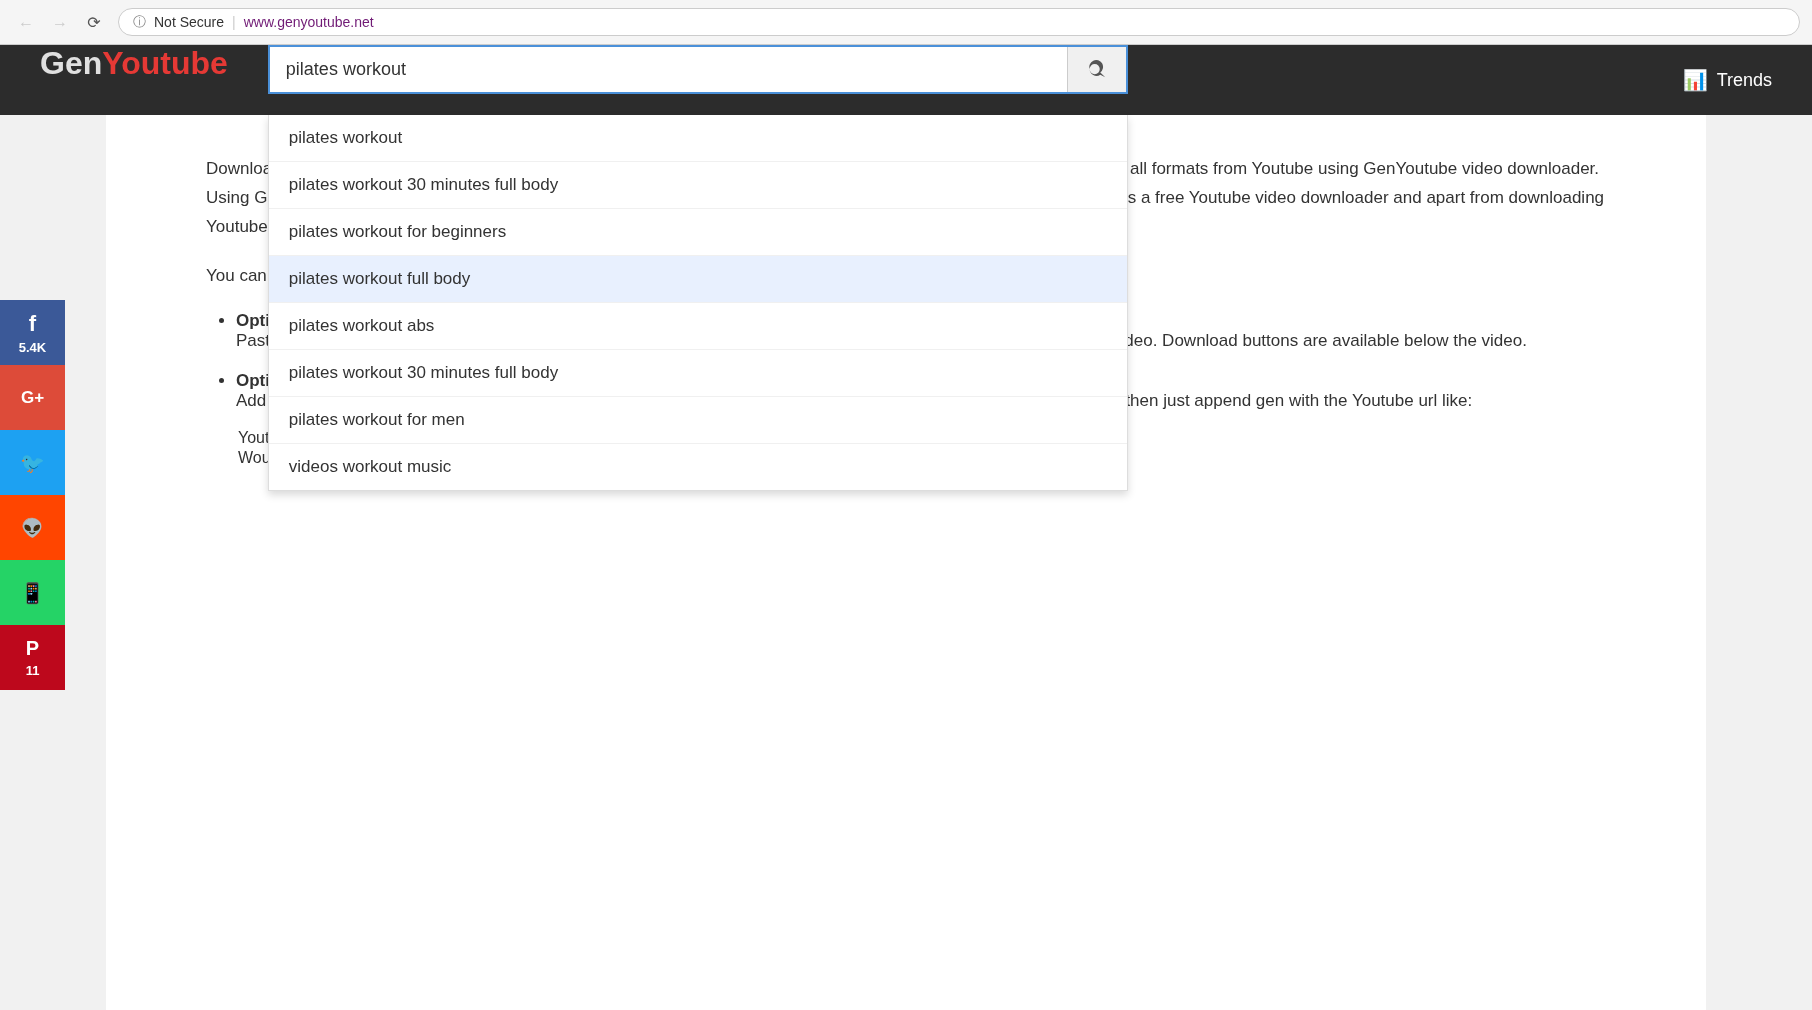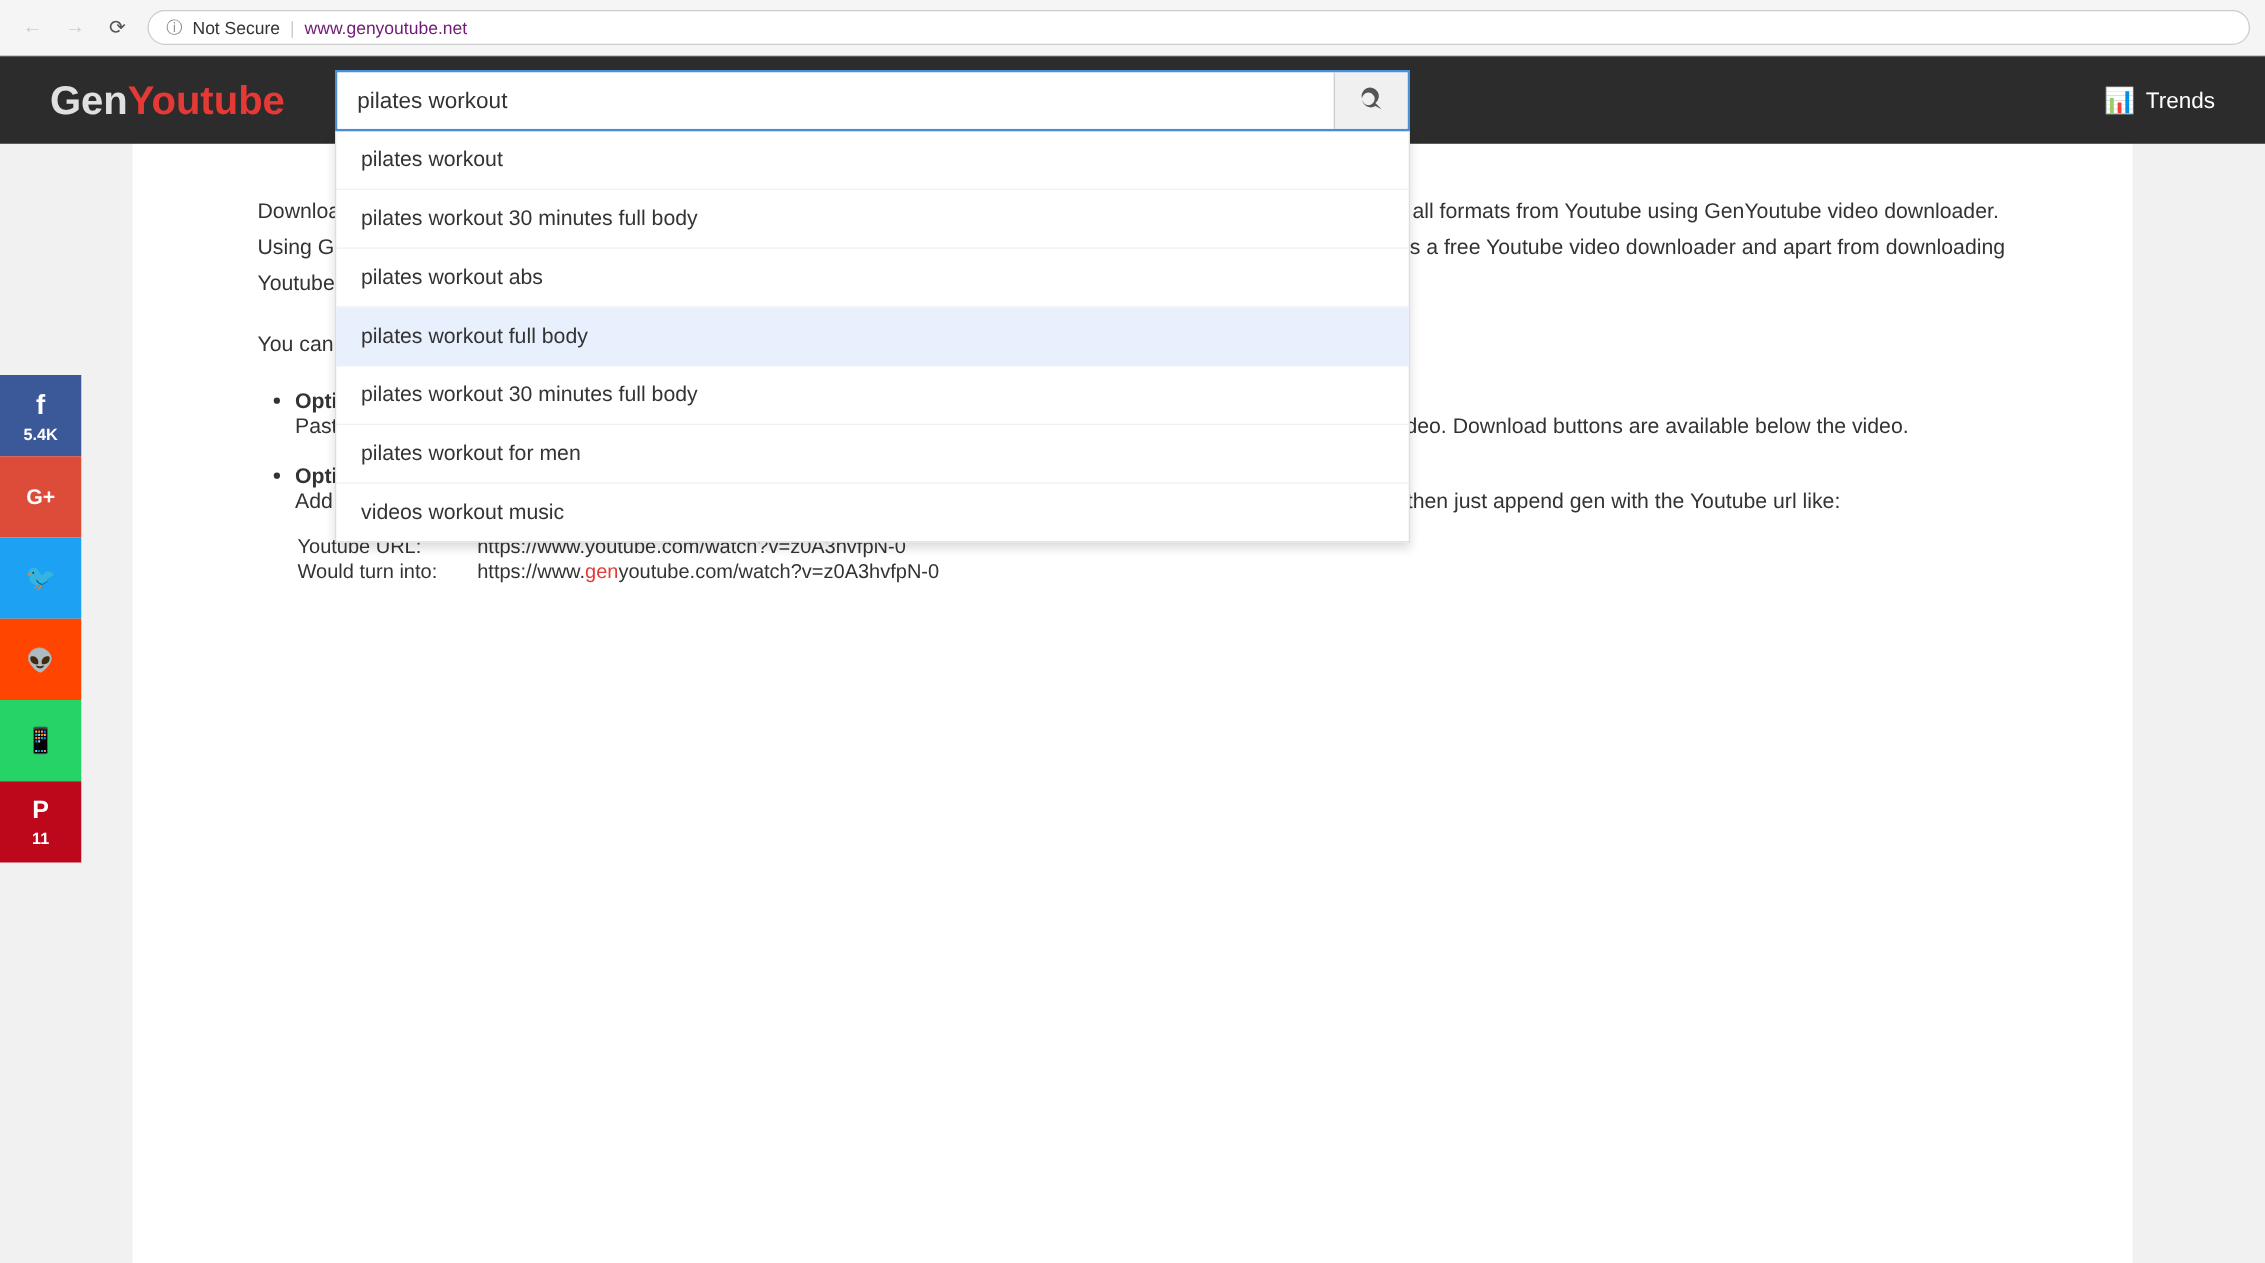"GenYoutube" .site-header { align-items: center -> none }
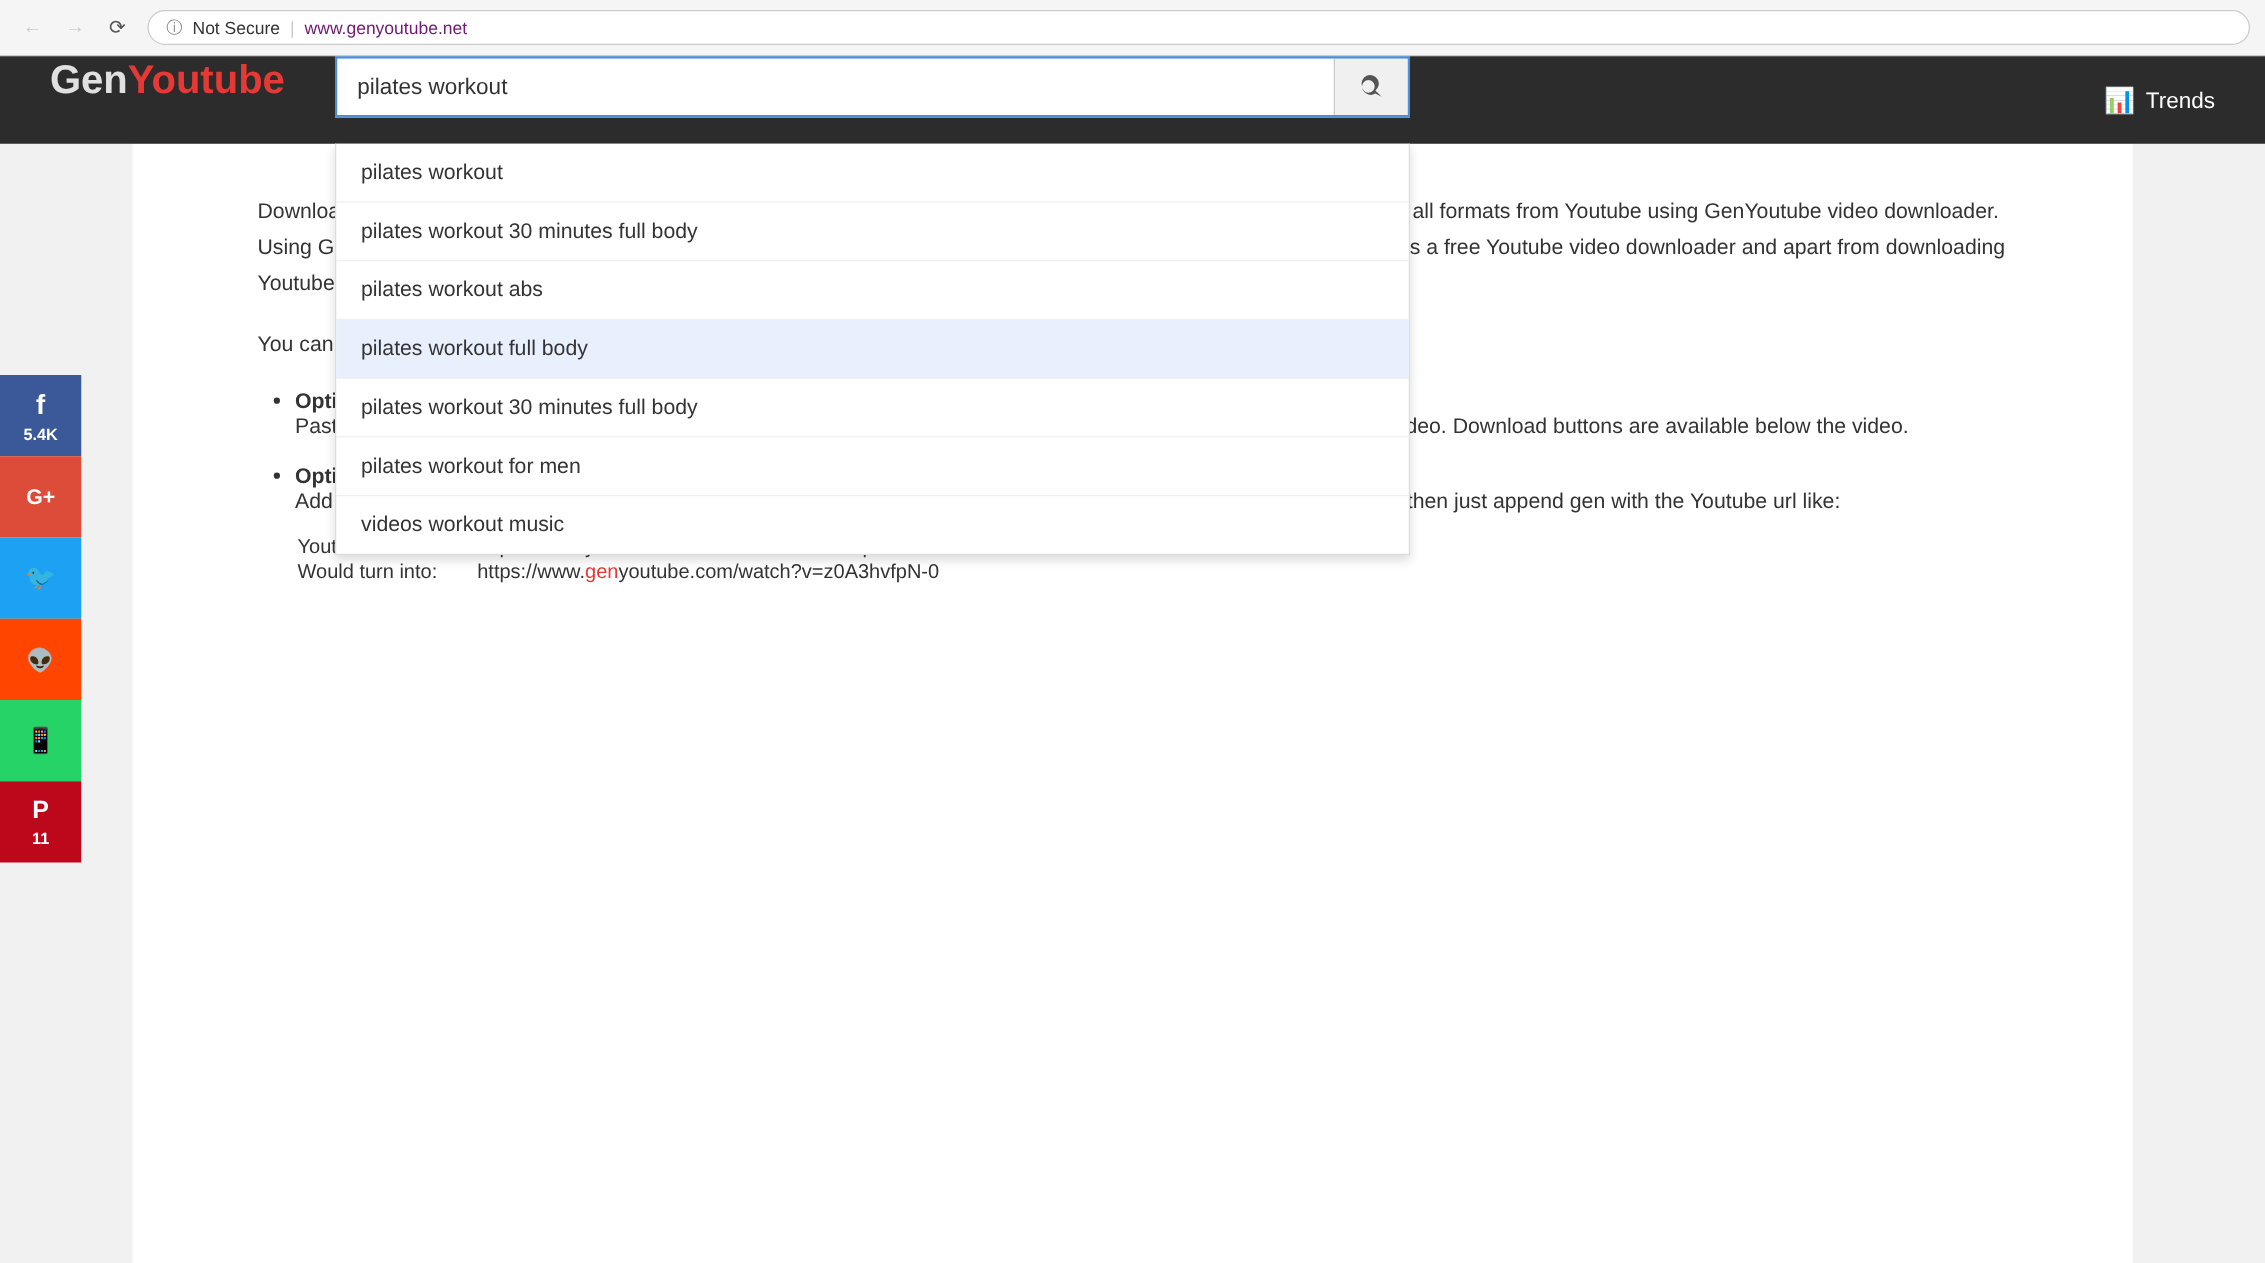"pilates workout for beginners" div.autocomplete-item { html: none -> <div>pilates workout for beginners</div> }
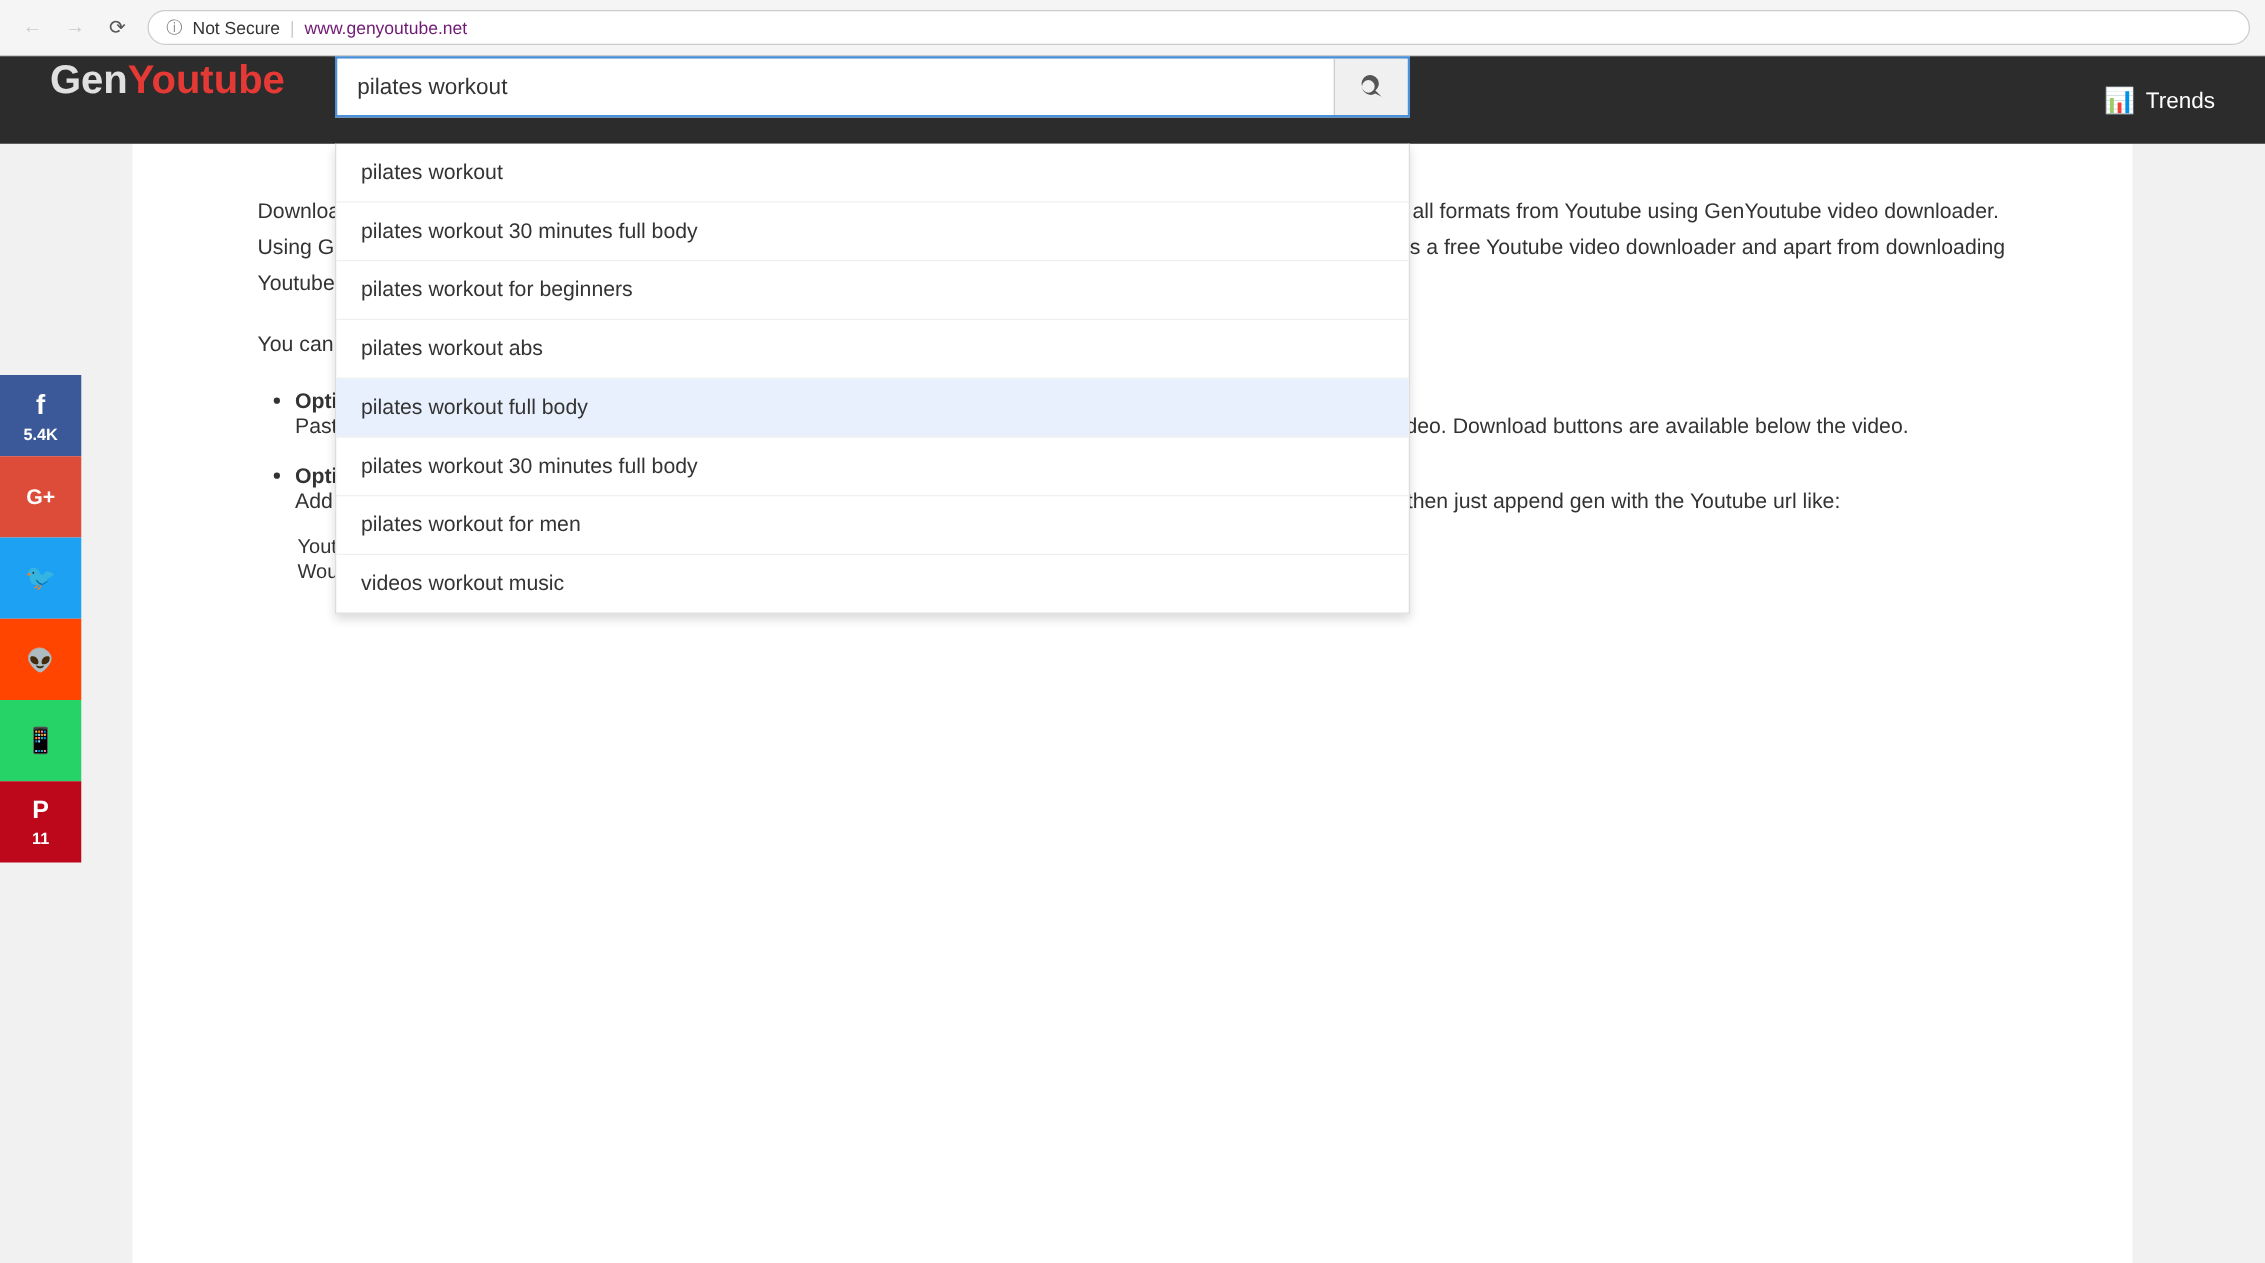"pilates workout abs" div.autocomplete-item { order: before "pilates workout full body" -> after "pilates workout full body" }
